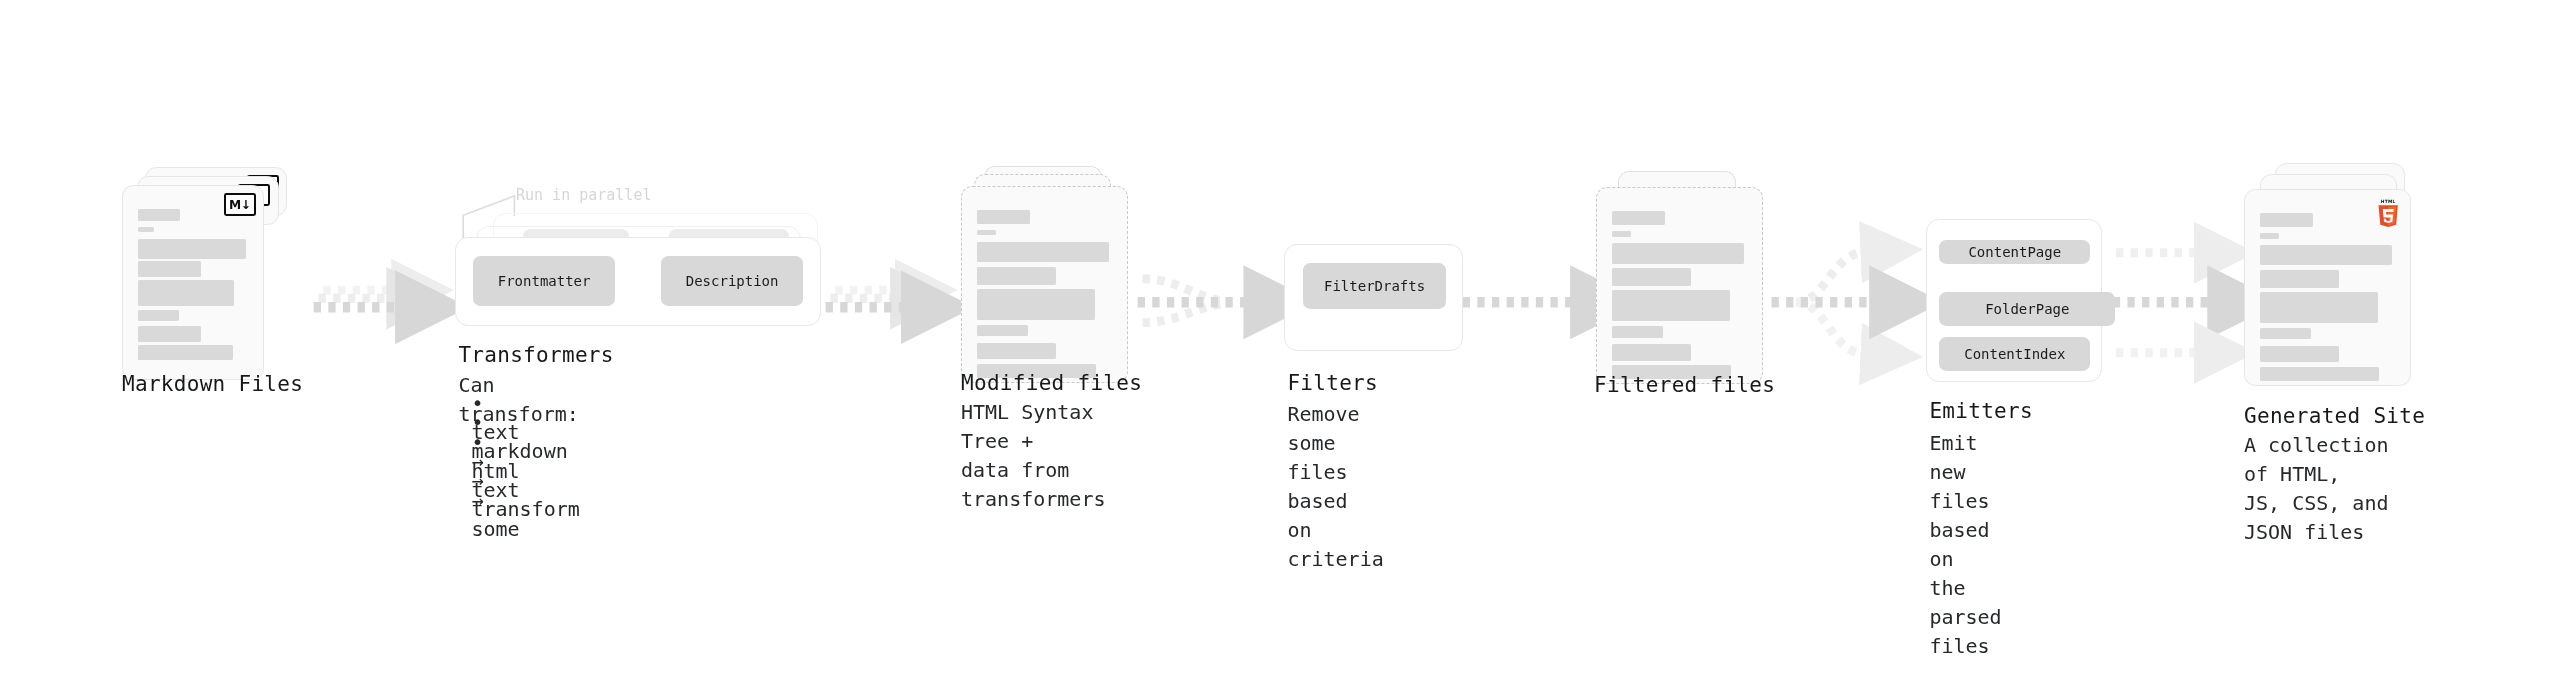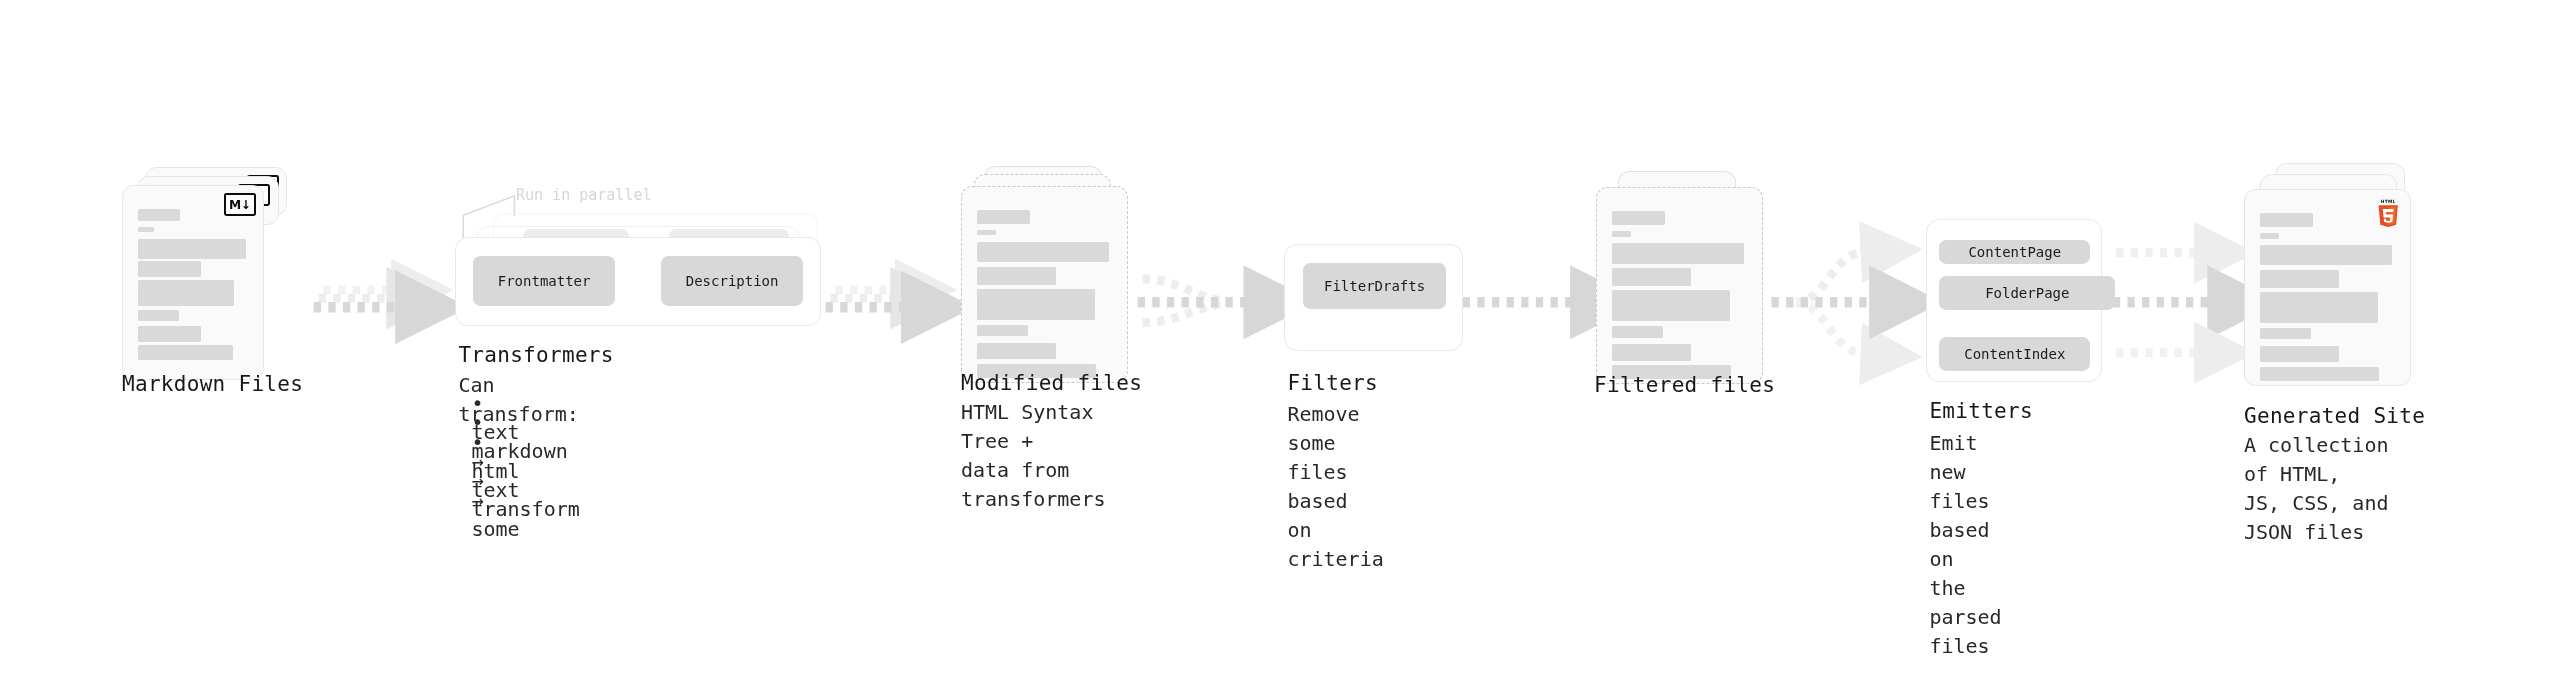"FolderPage" div.chip { top: 56px -> 72px }
